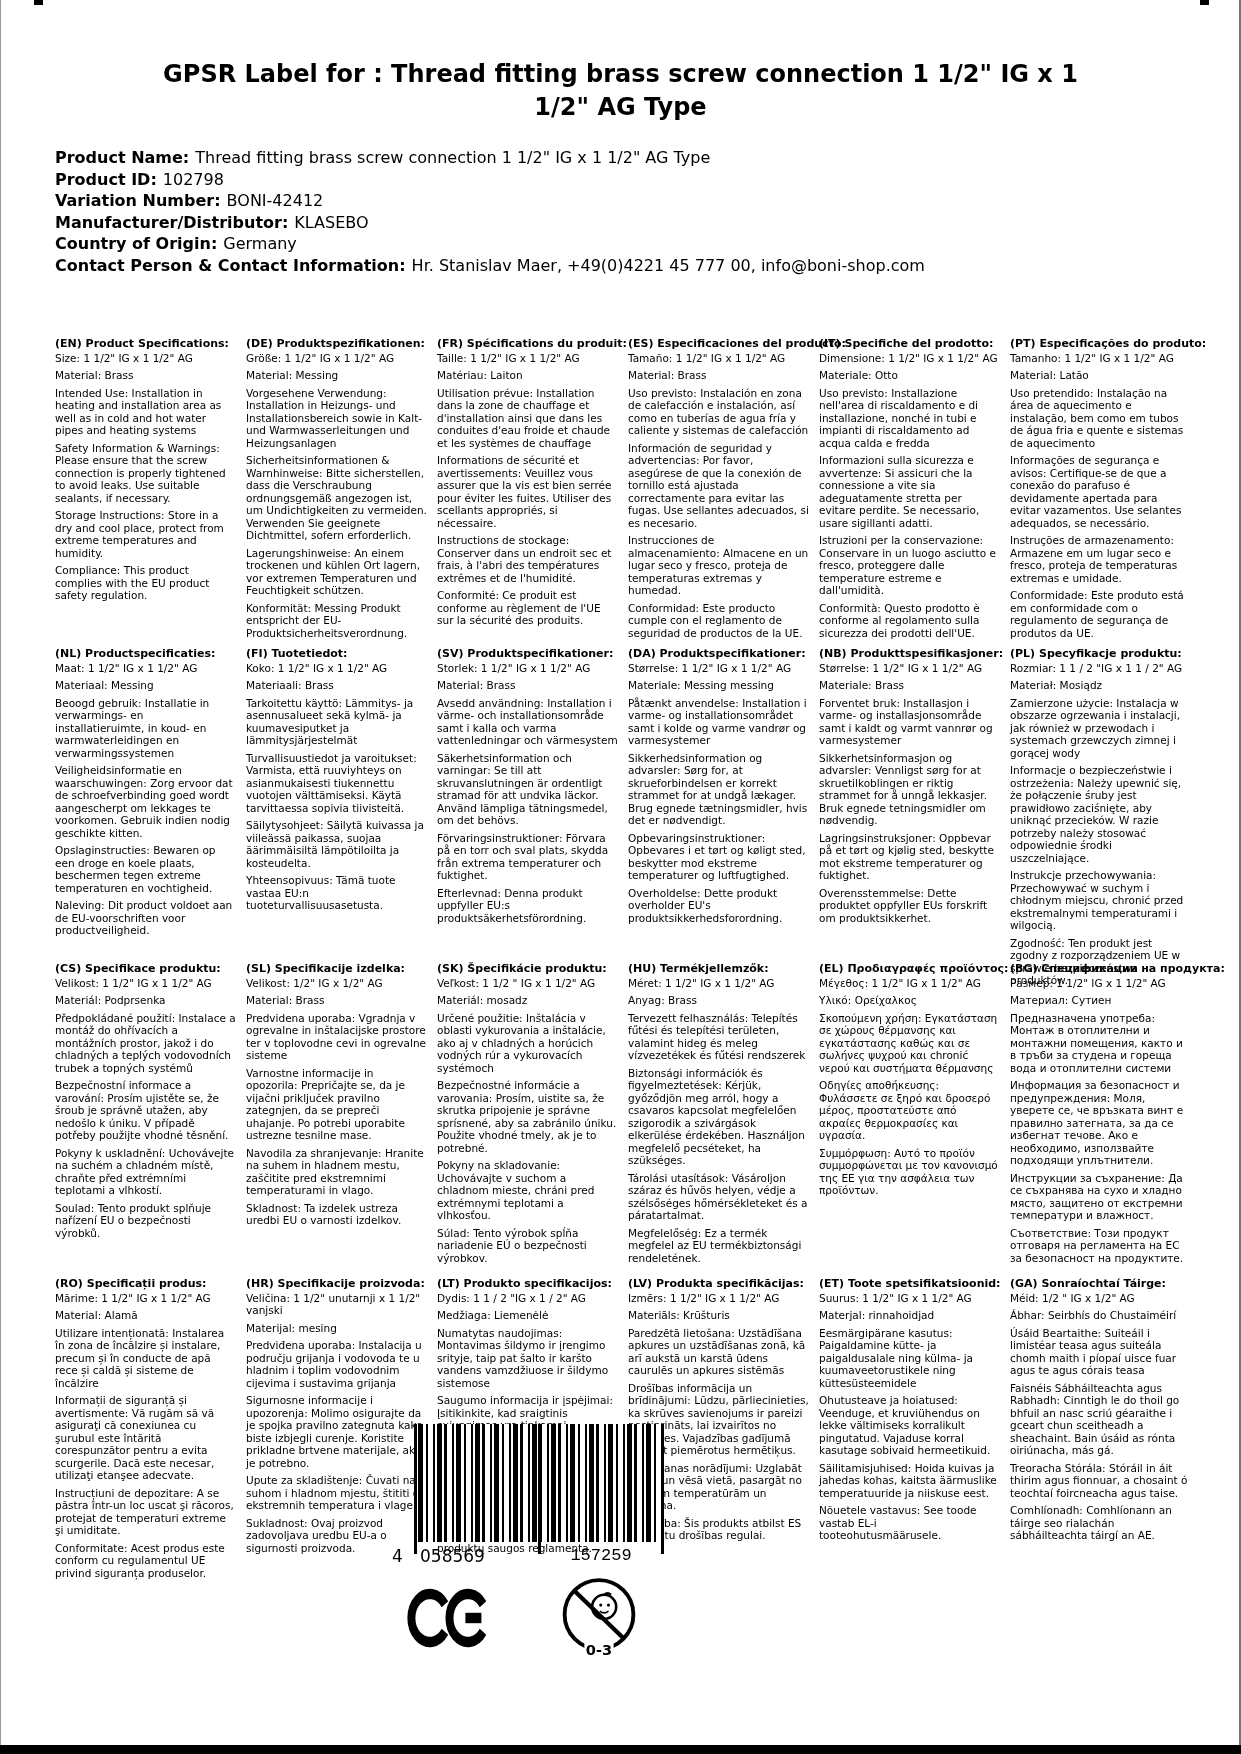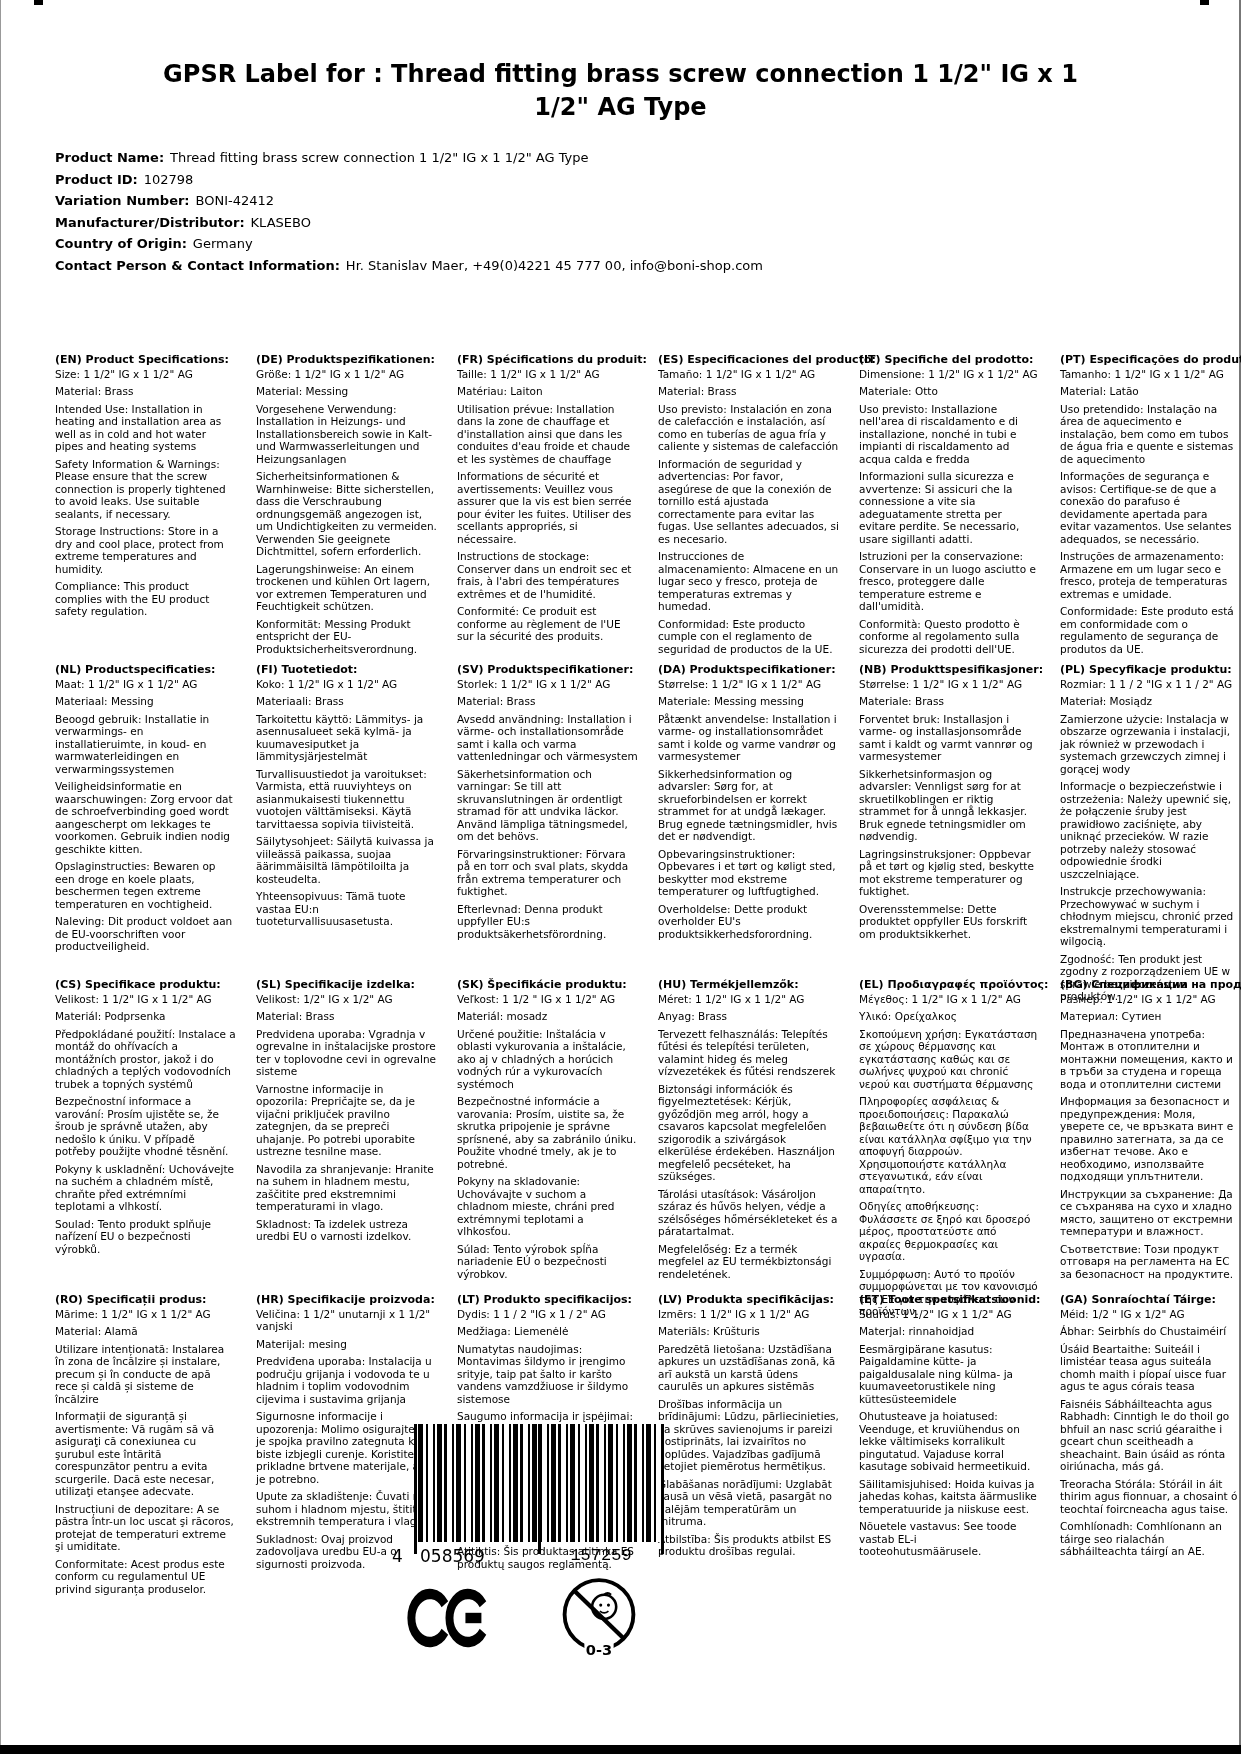"Product Name: Thread fitting brass" .product-info { font-size: 13px -> 16px }
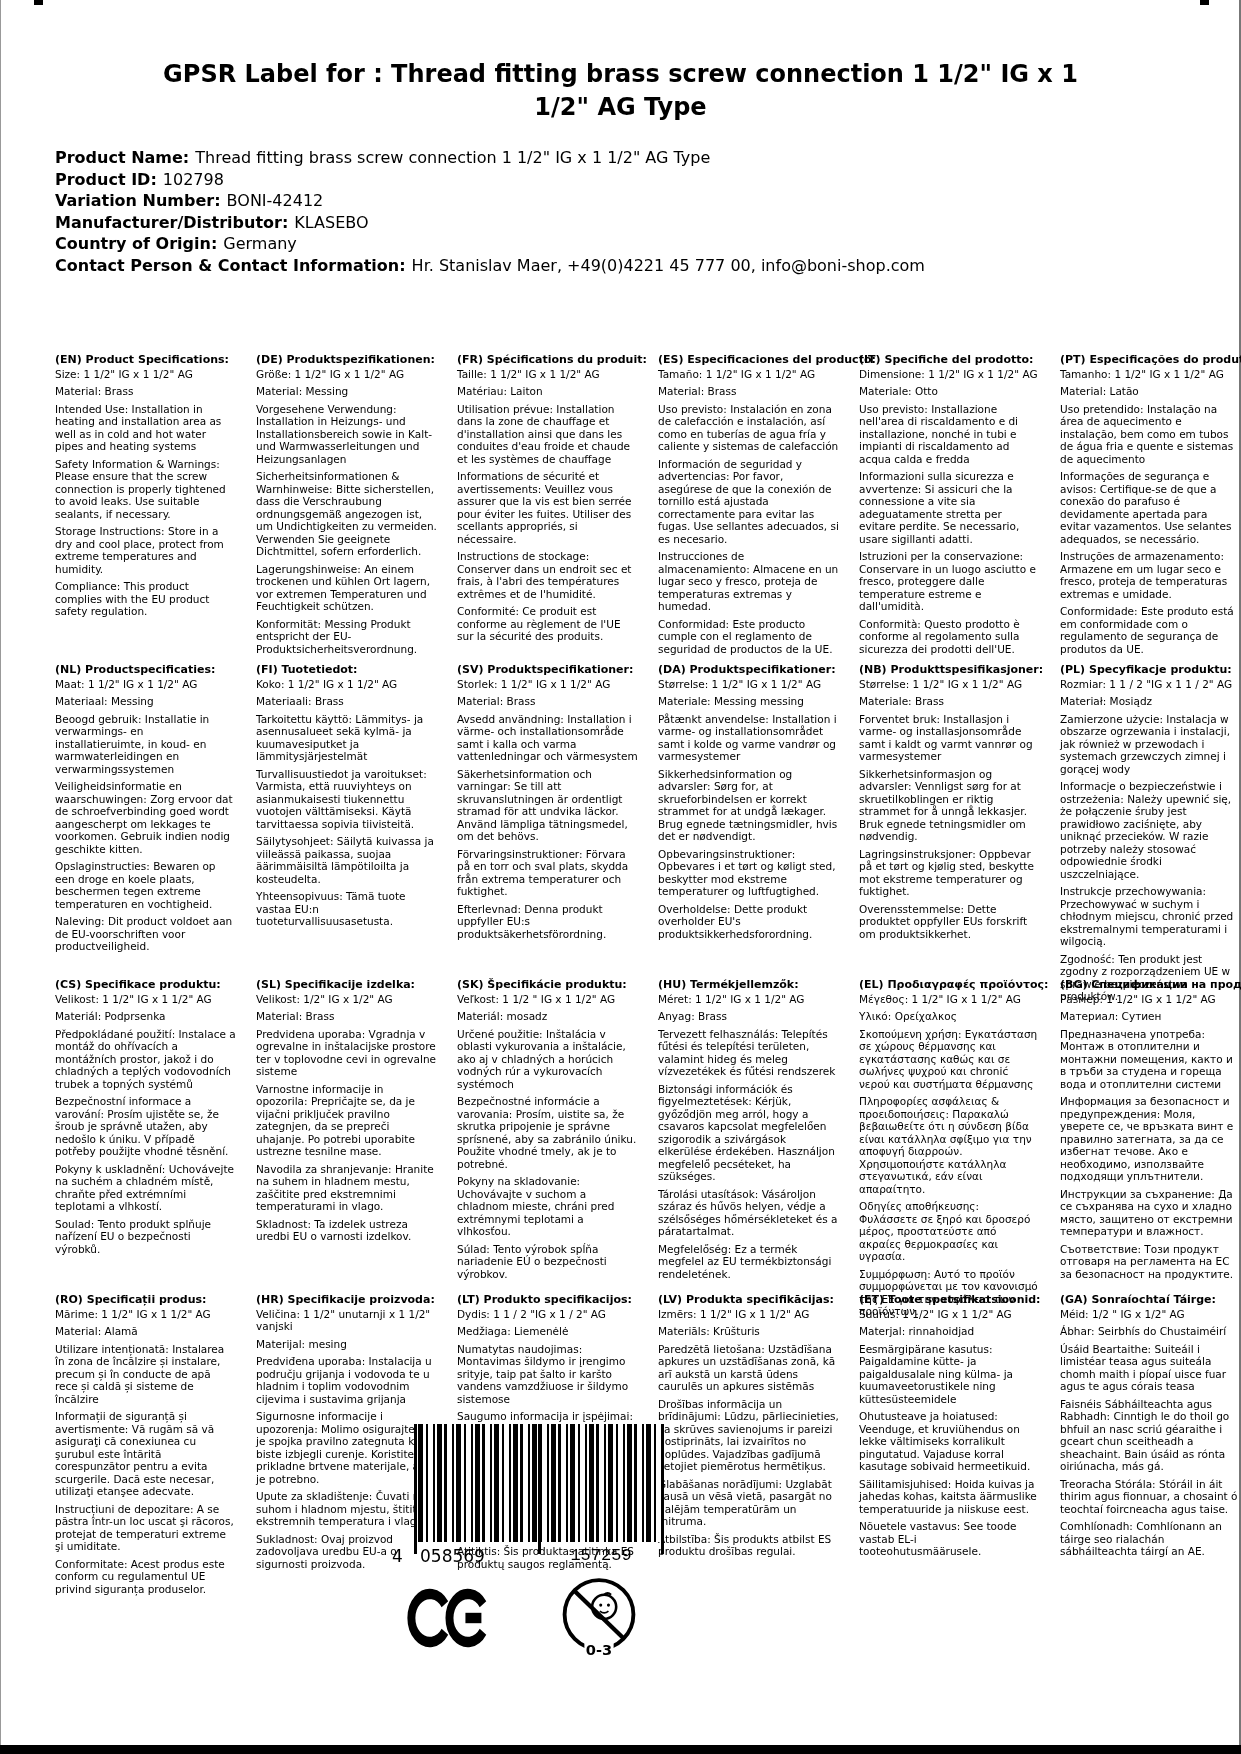"(EN) Product Specifications:" .specs { column-gap: 20px -> 10px; top: 354px -> 338px }
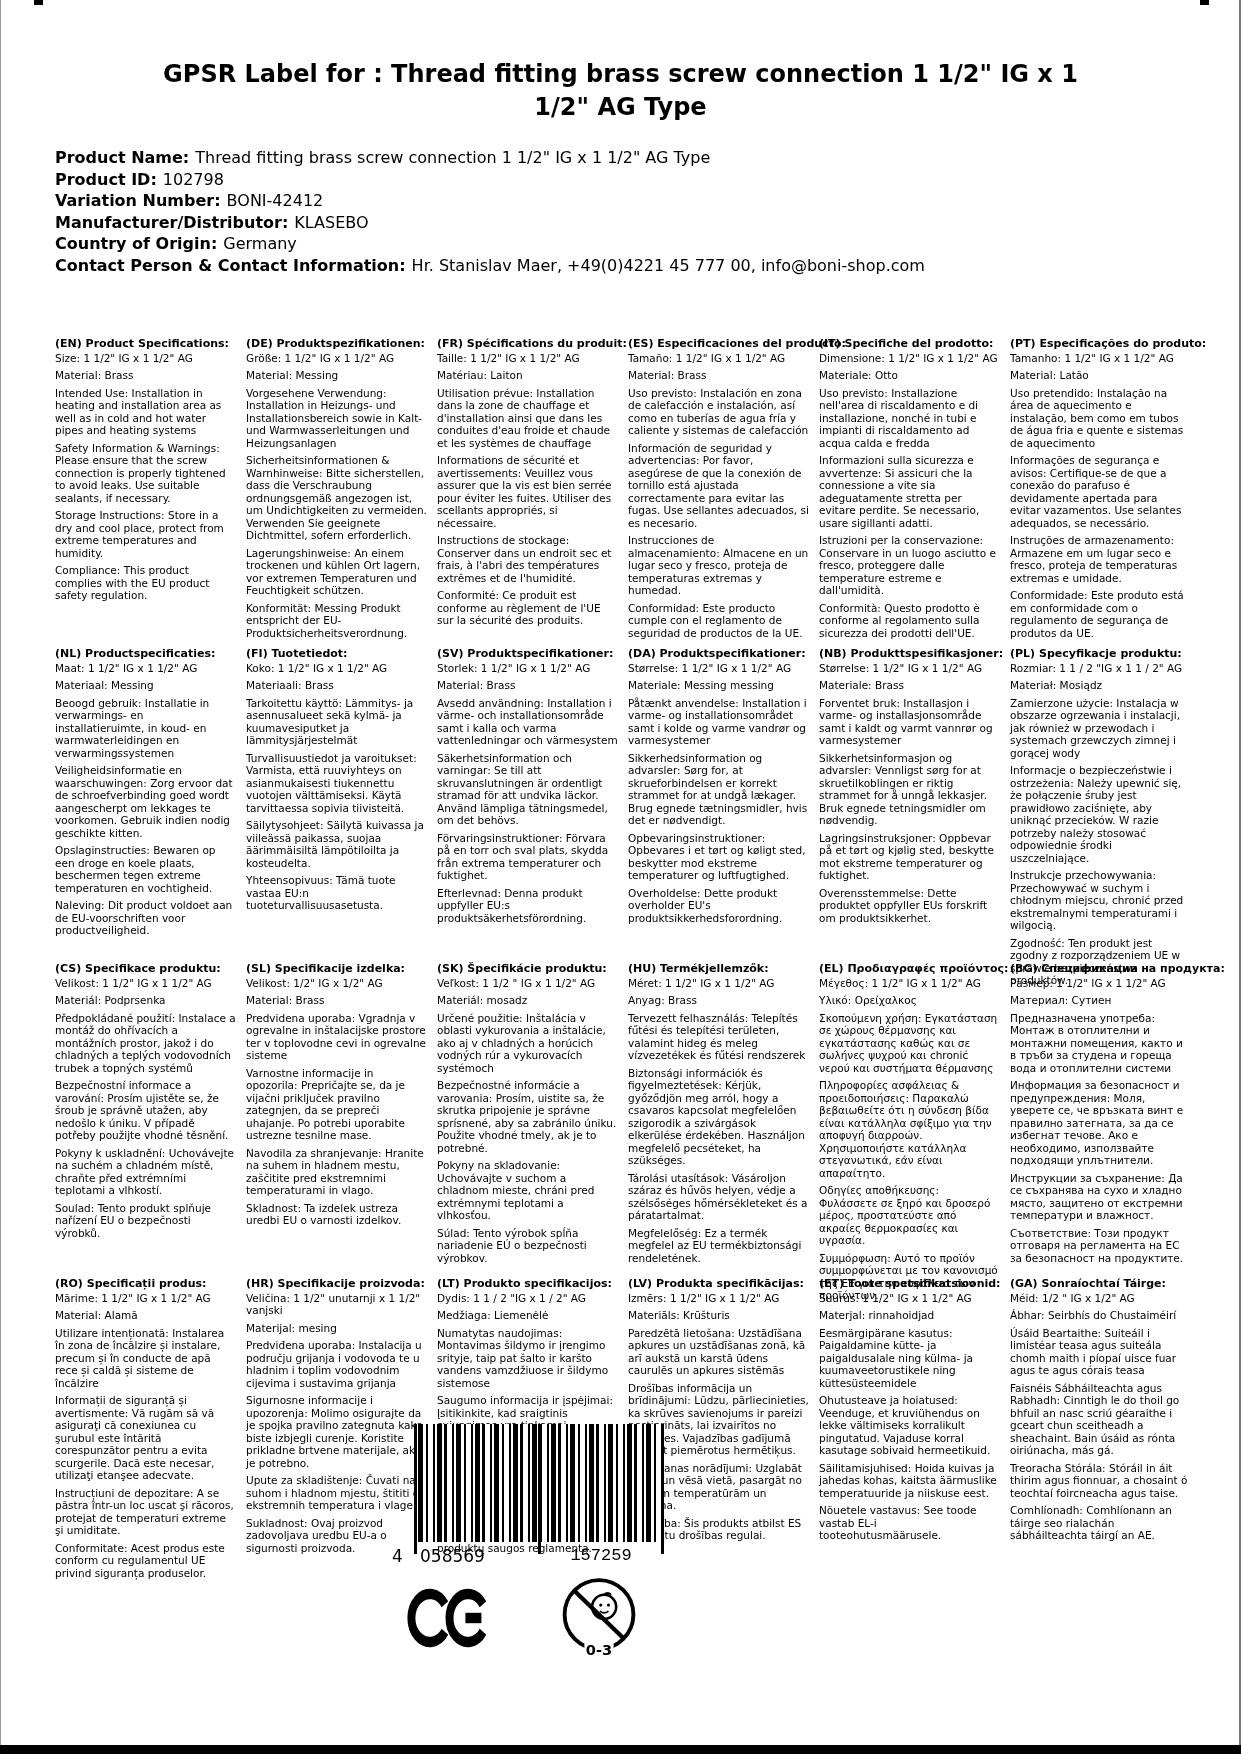"Πληροφορίες ασφάλειας & προειδοποιήσεις:" p { html: <p>Πληροφορίες ασφάλειας &amp; προειδοποιήσεις: Παρακαλώ βεβαιωθείτε ότι η σύνδεση βίδα είναι κατάλληλα σφίξιμο για την αποφυγή διαρροών. Χρησιμοποιήστε κατάλληλα στεγανωτικά, εάν είναι απαραίτητο.</p> -> none }
